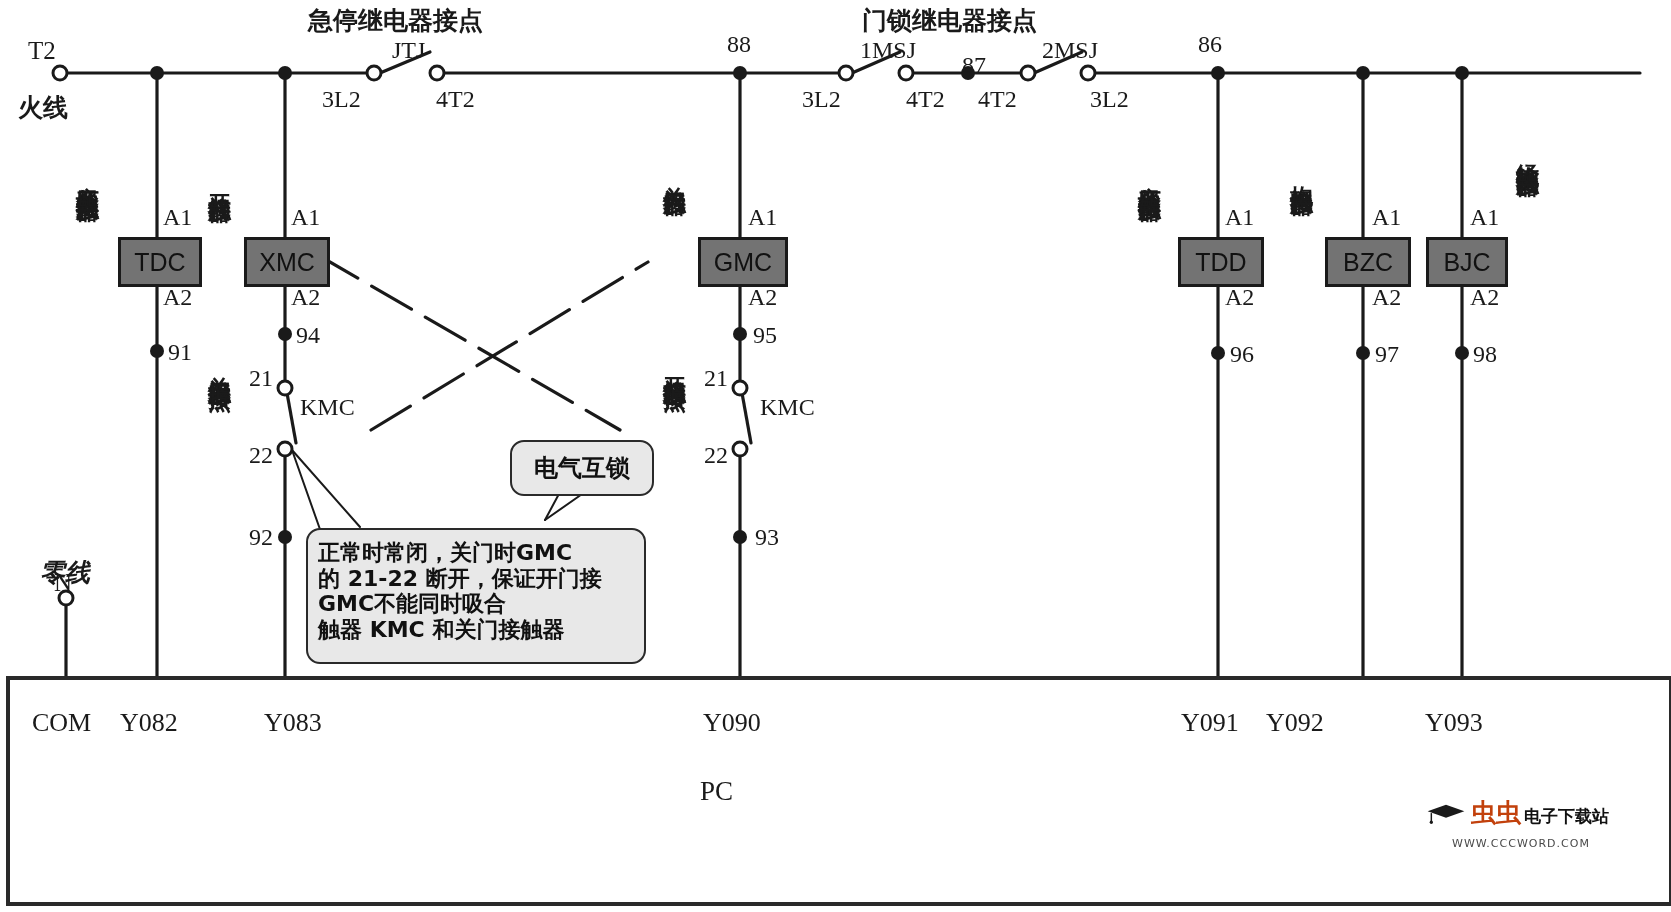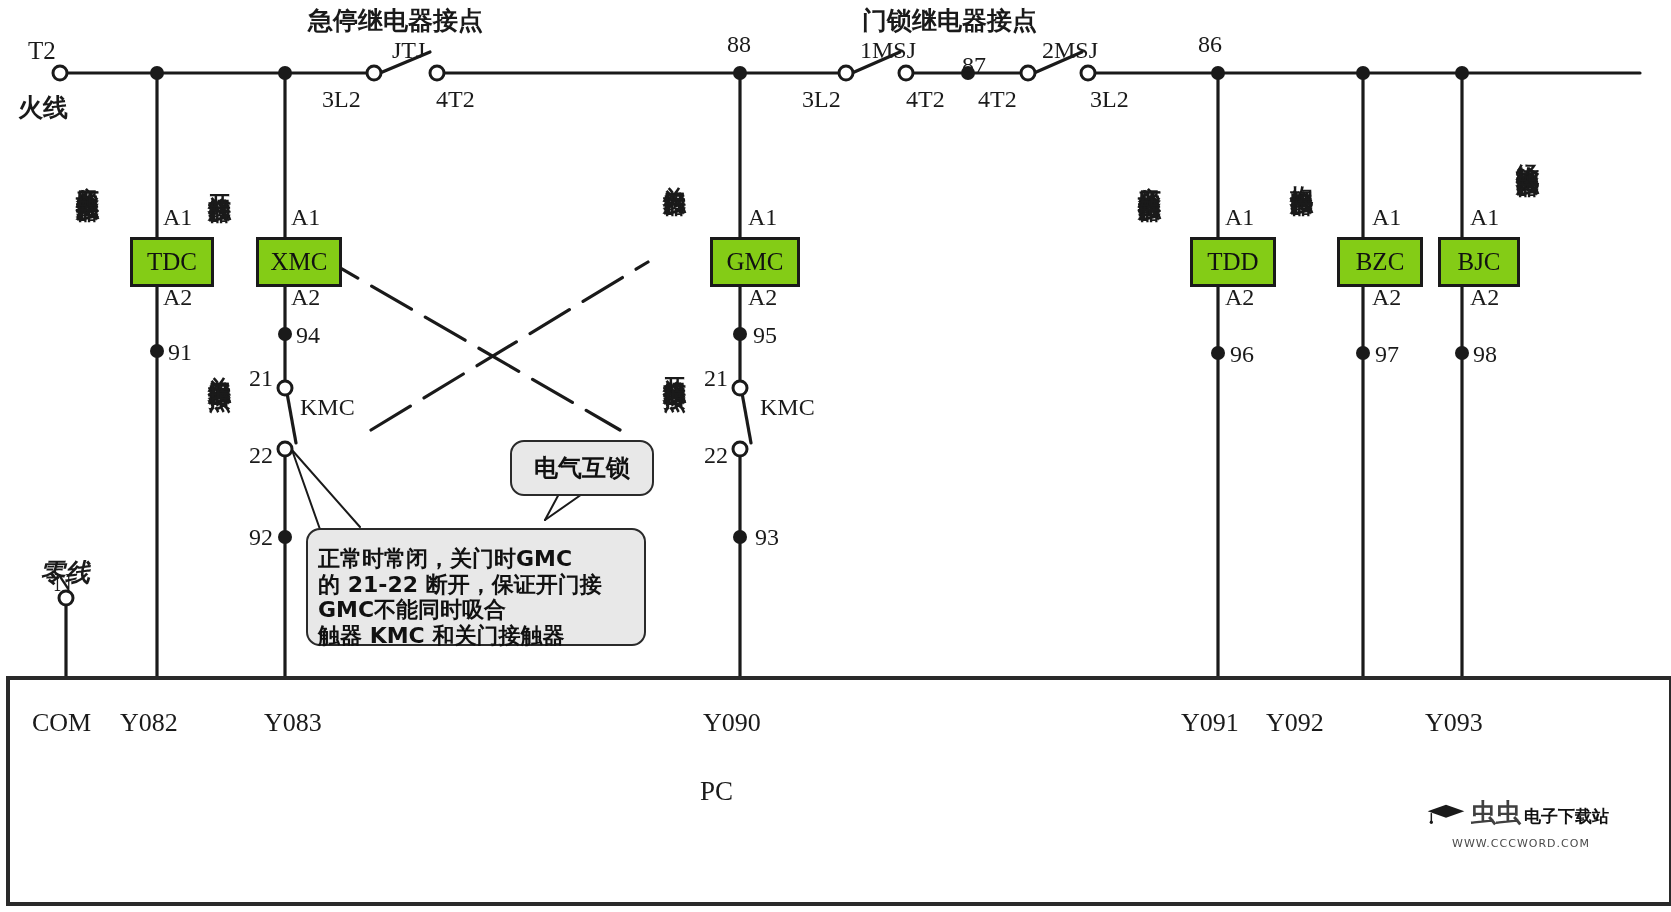"TDC" .coil { background: #84cc16 -> #737373; font-family: Liberation Serif, serif -> Liberation Sans, sans-serif; margin-left: 12px -> none }
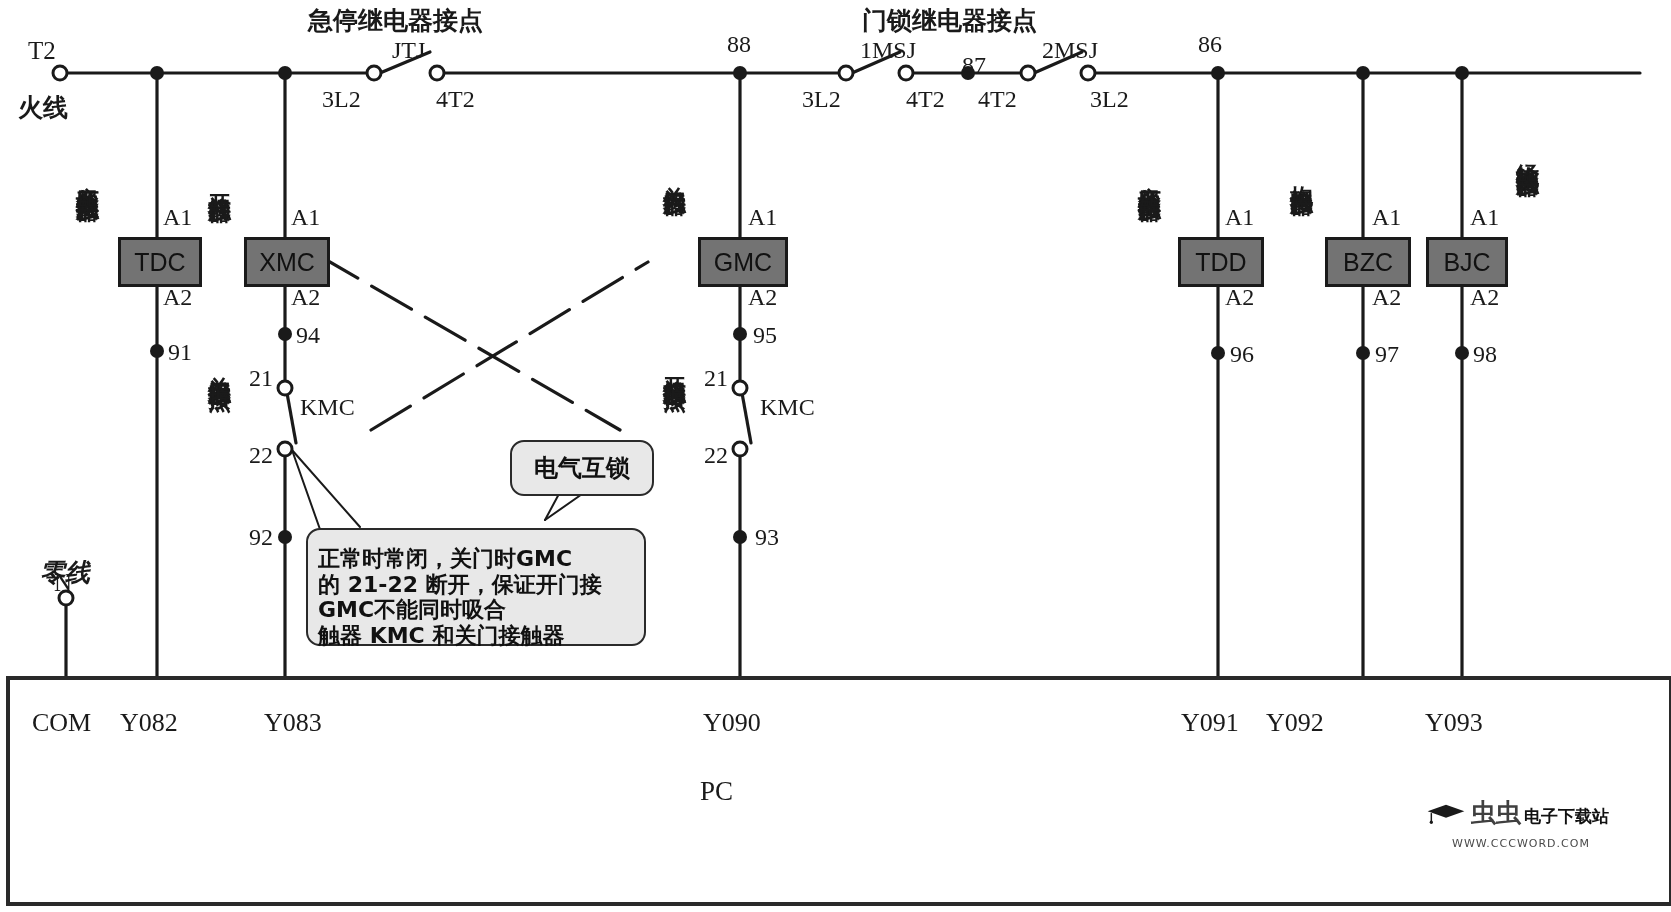"正常时常闭，关门时GMC" div.cbox { height: 118px -> 136px; padding: 16px 10px -> 10px 10px }
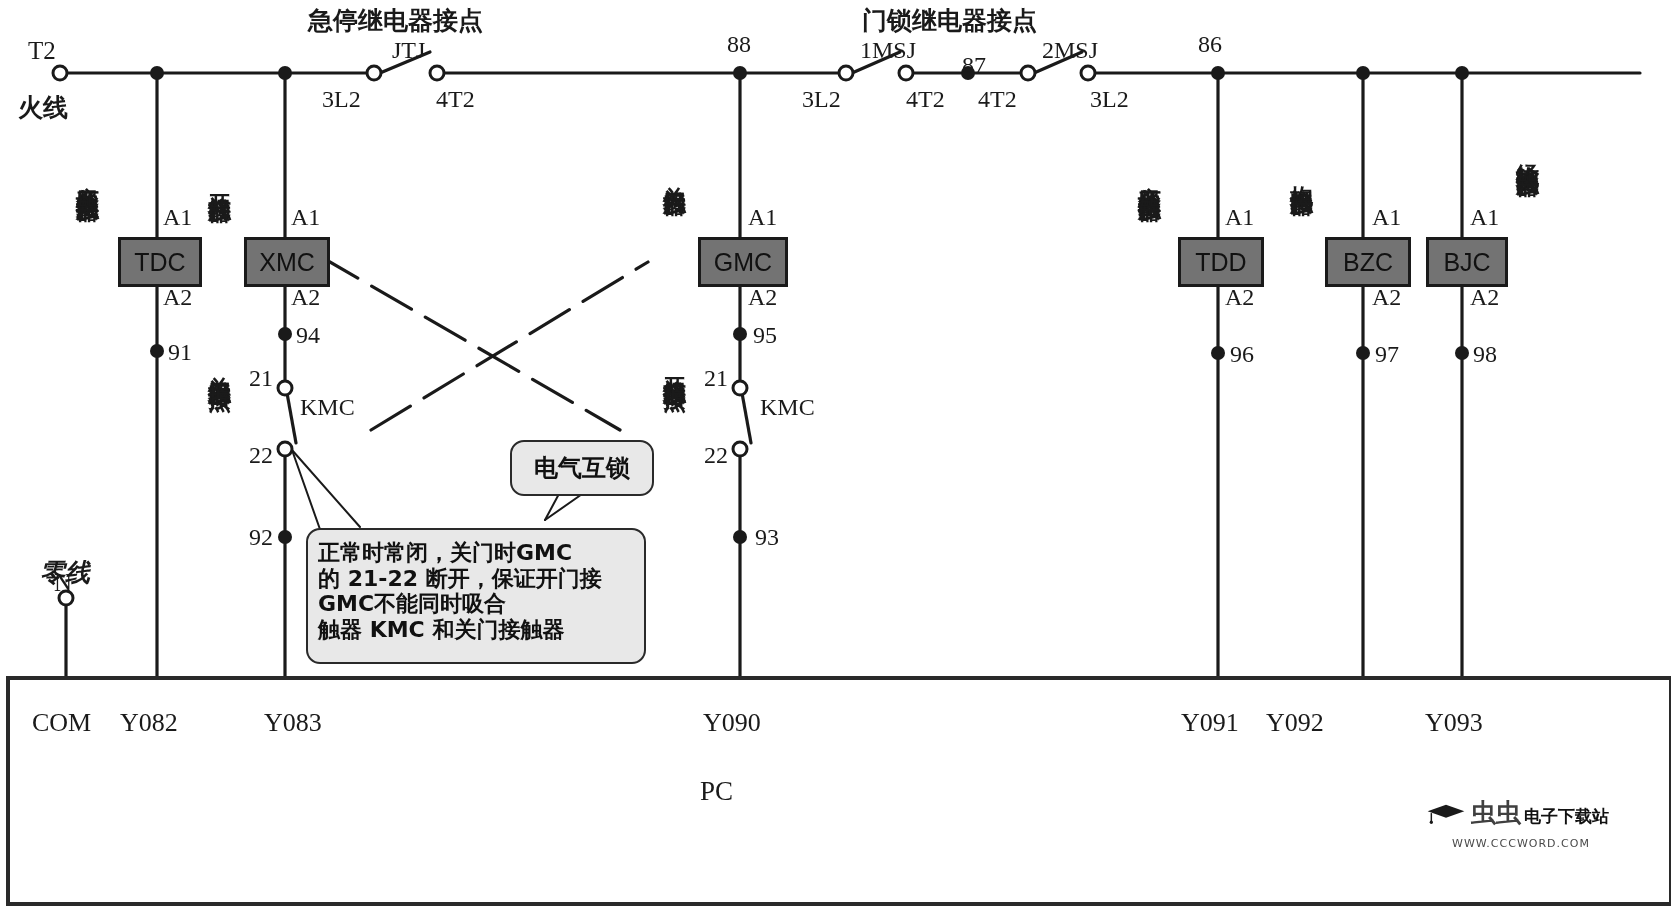"虫虫" .wm .bug { color: #404040 -> #c2410c }
